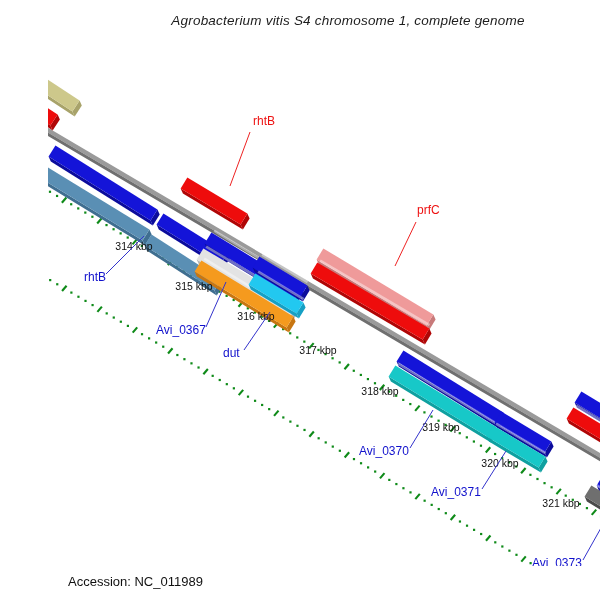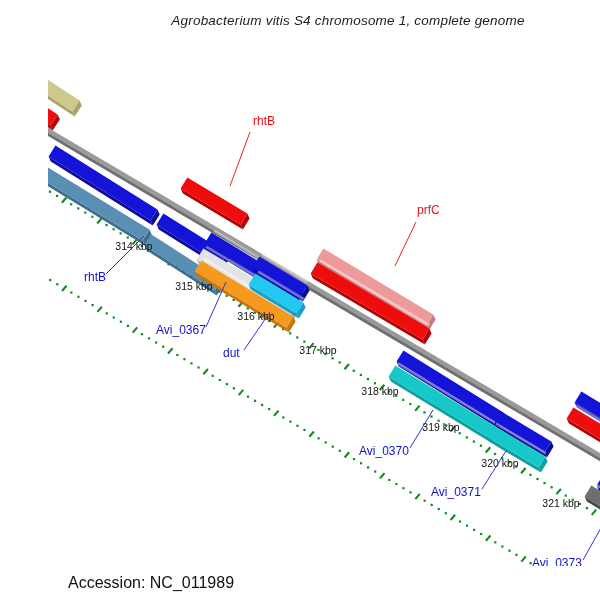"Accession: NC_011989" .footer .accession { font-size: 16px -> 13px }
